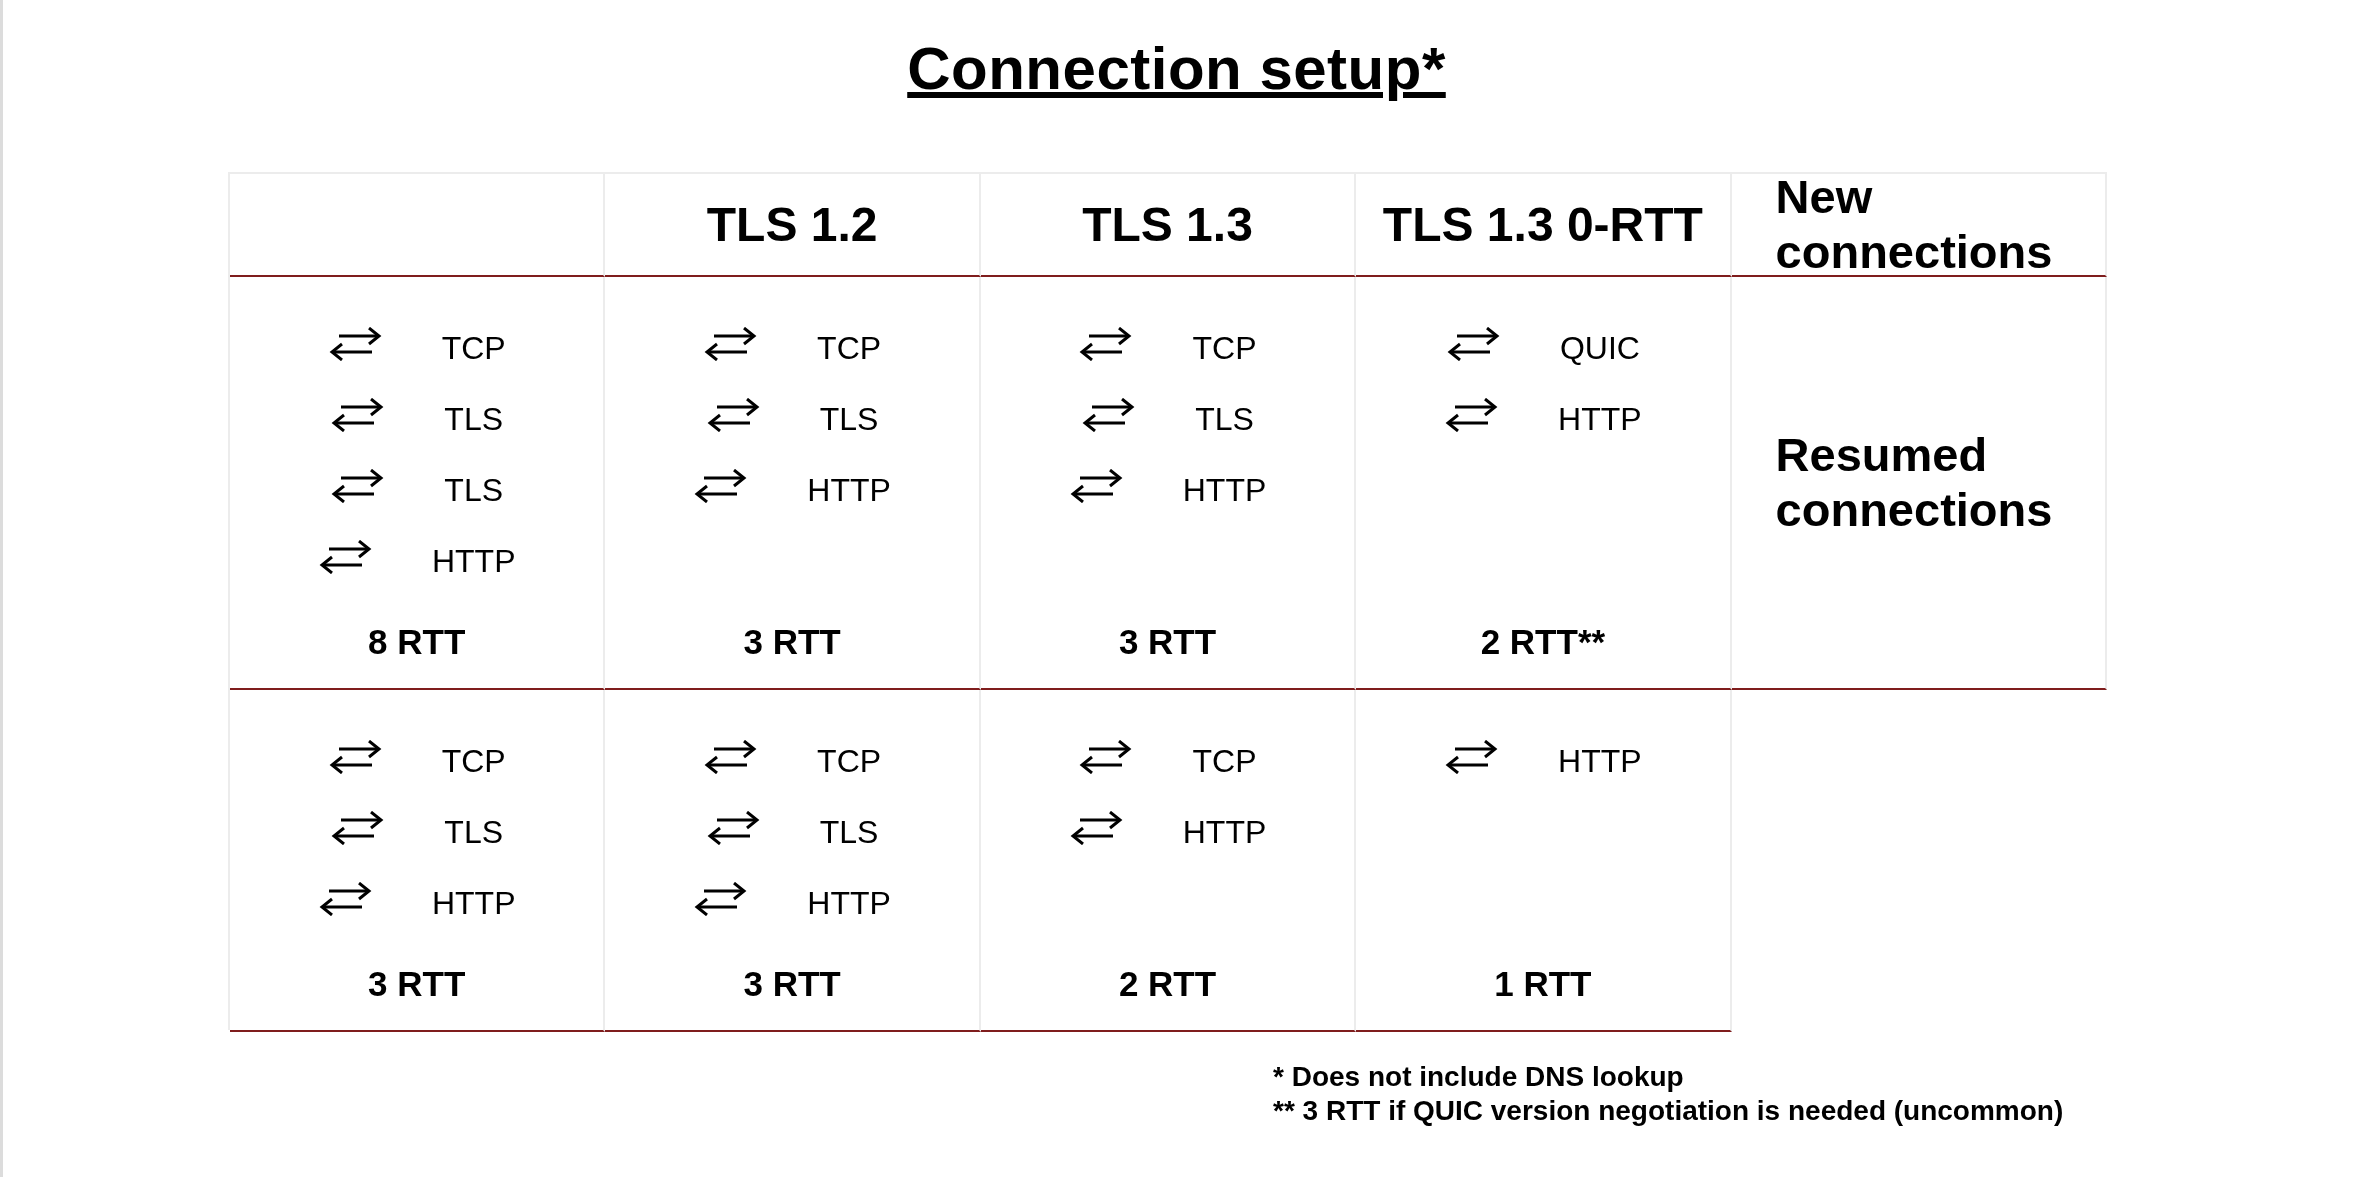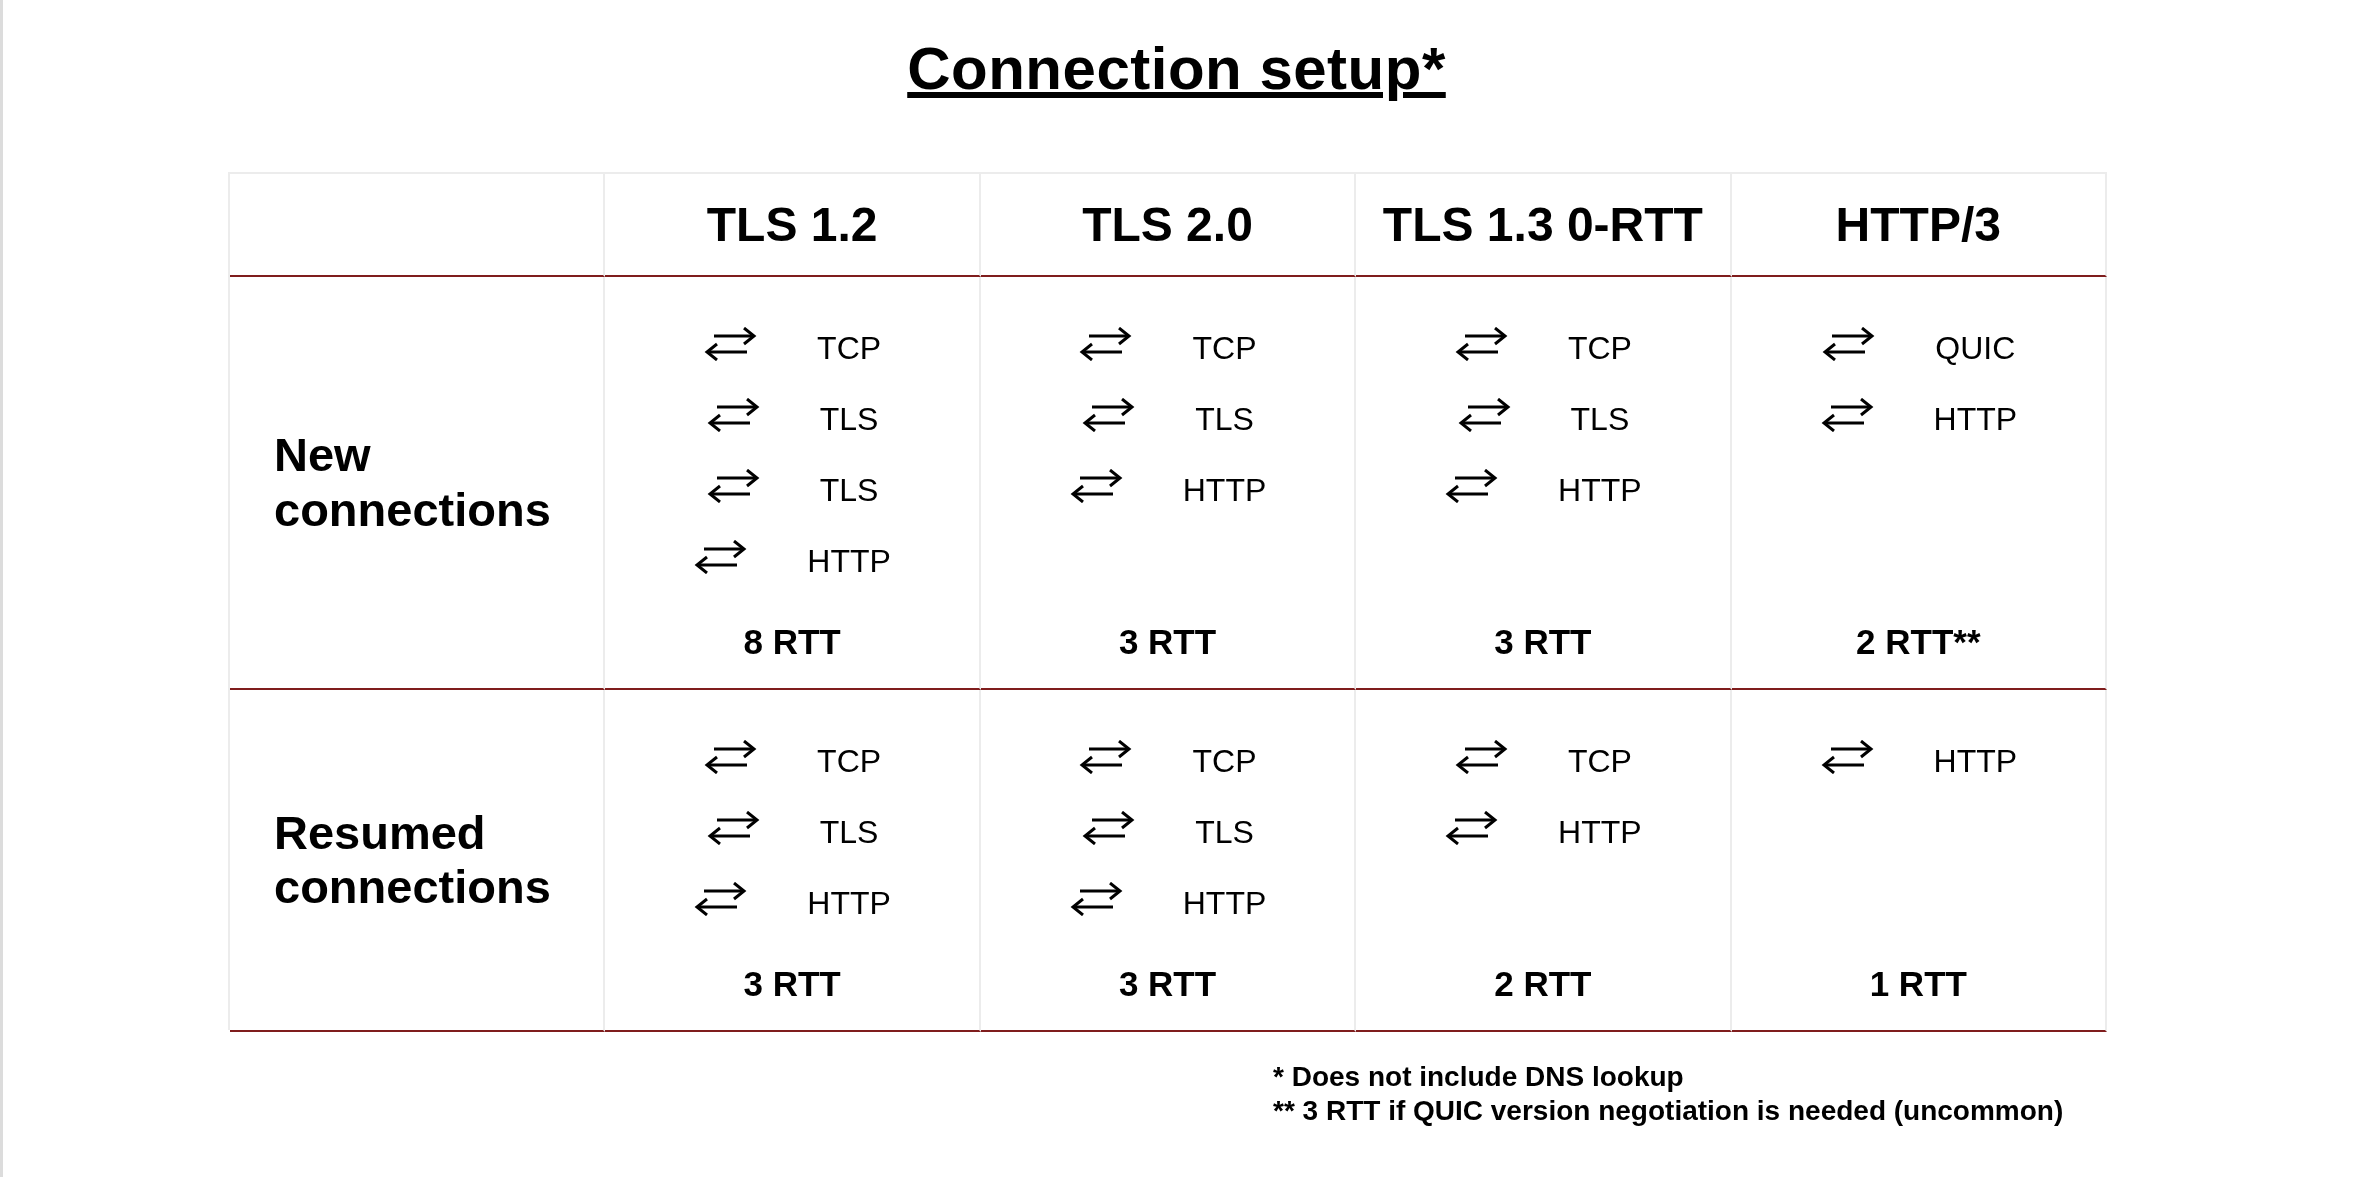"TLS 2.0" div.cell { text: 2.0 -> 1.3 }
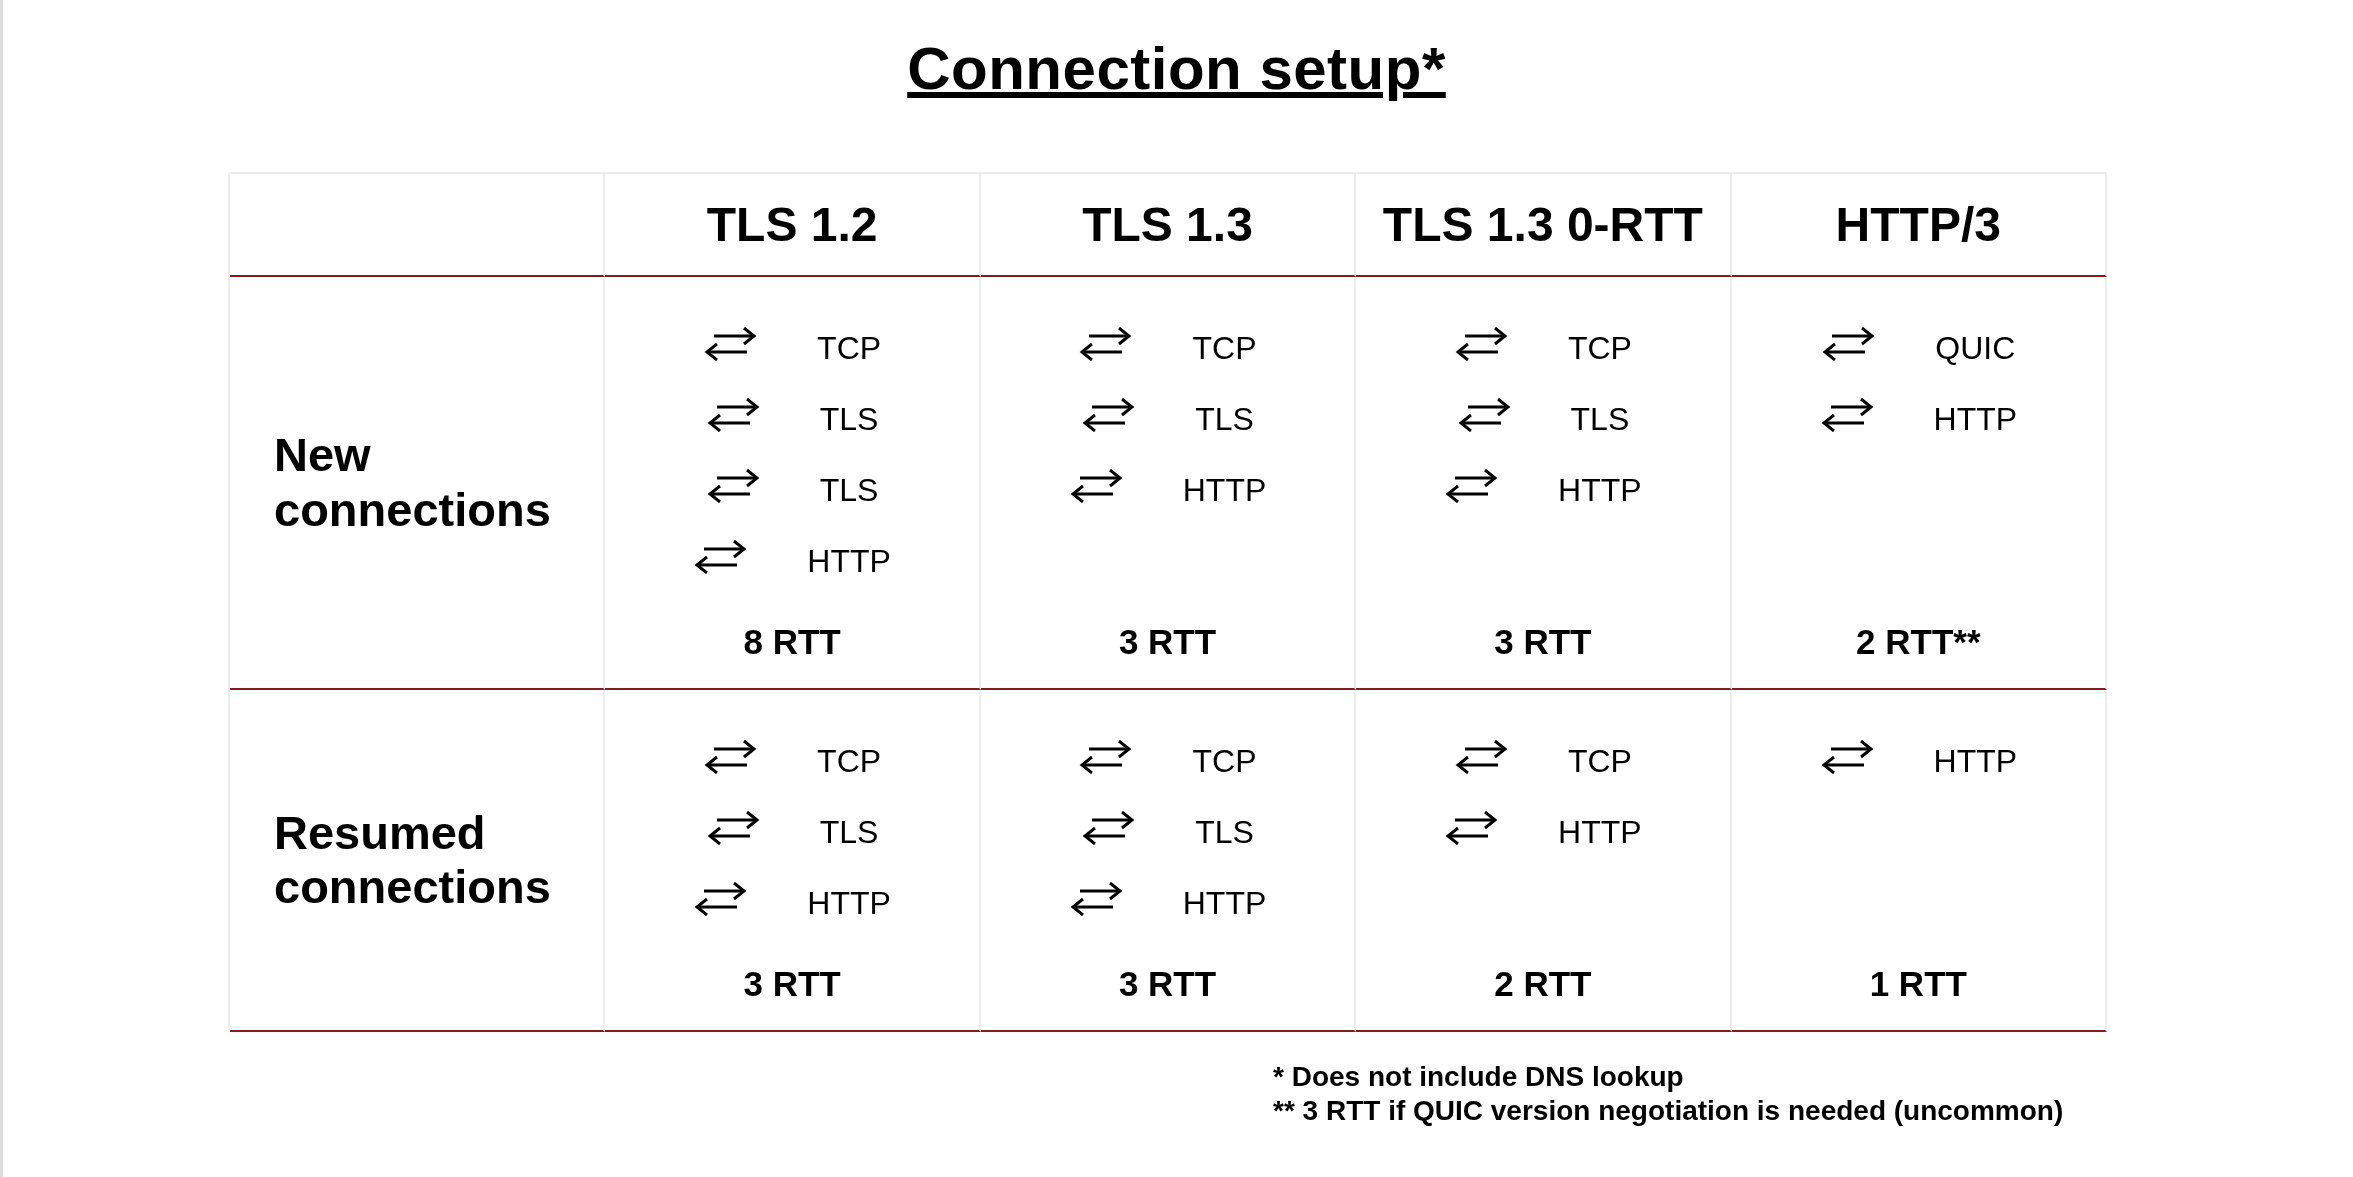"HTTP/3" div.cell { html: <div>HTTP/3</div> -> none }
